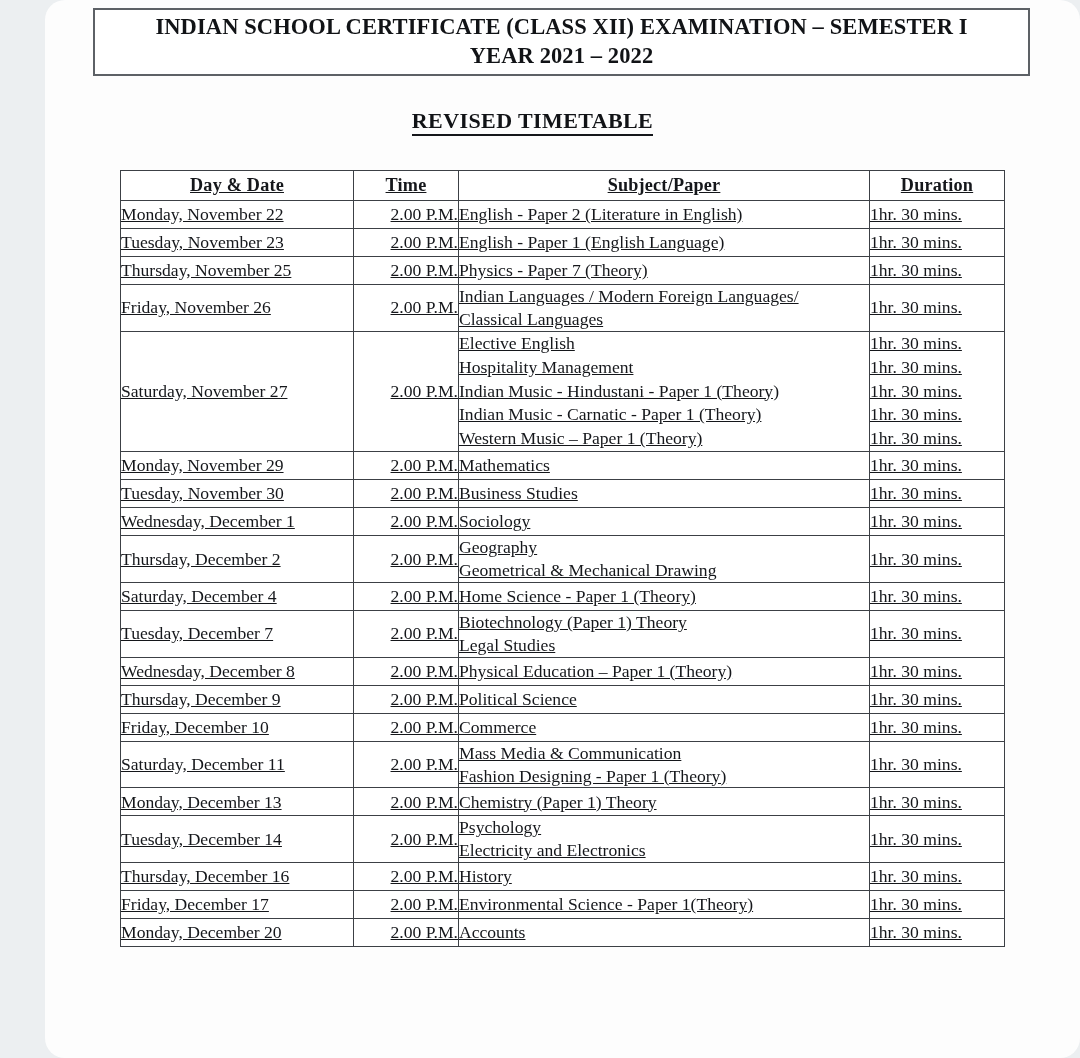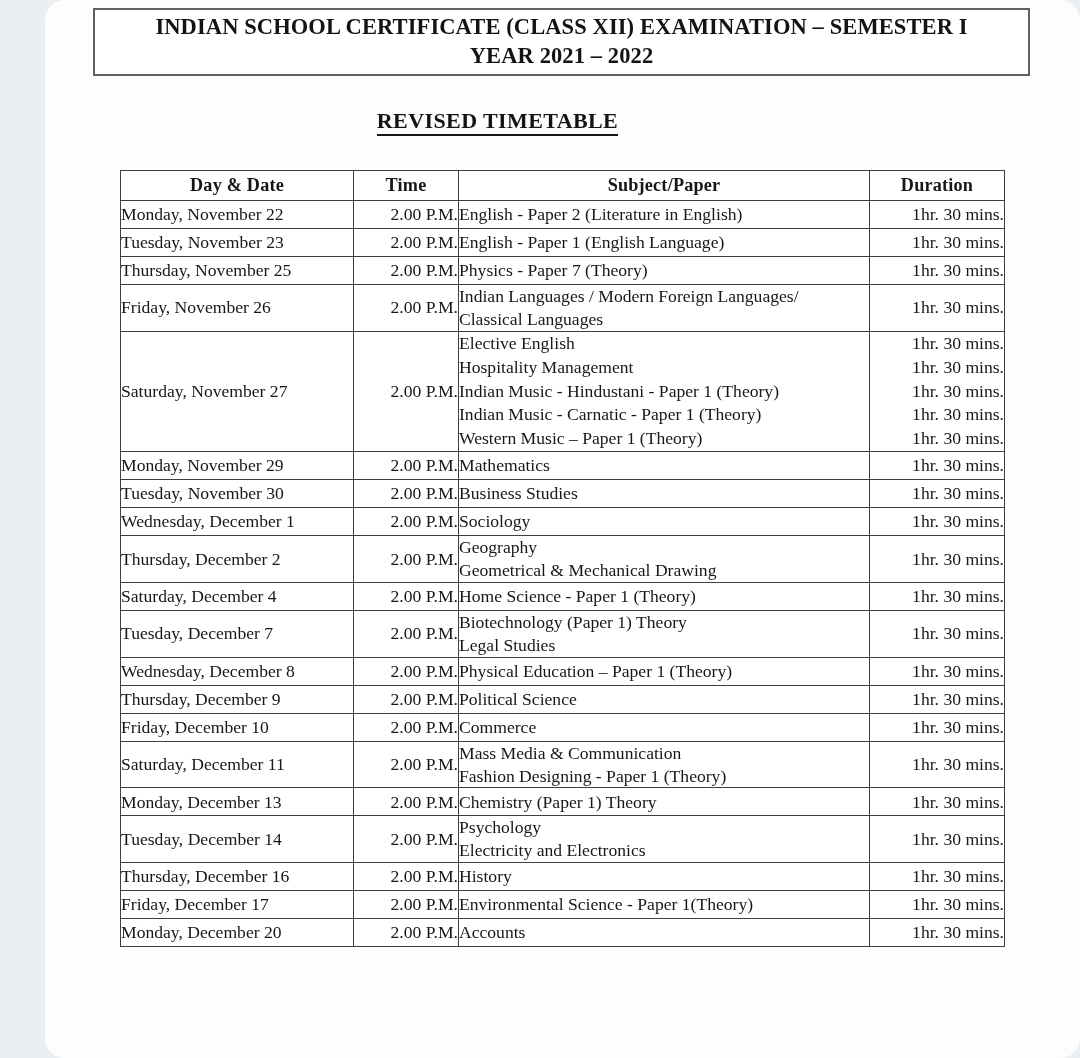"REVISED TIMETABLE" .subtitle { padding-left: none -> 35px }
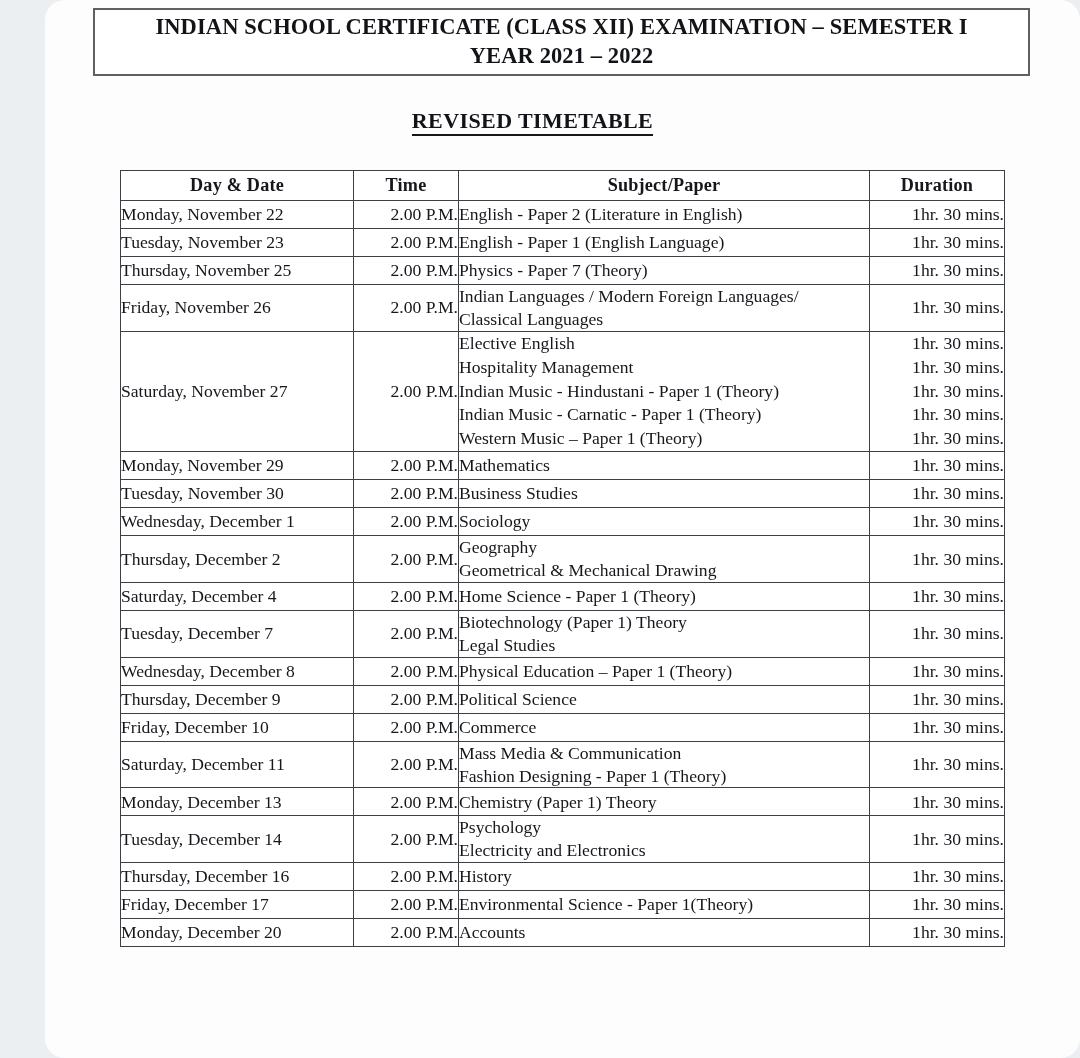"Day & Date" .tt-wrap { text-decoration: none -> underline }
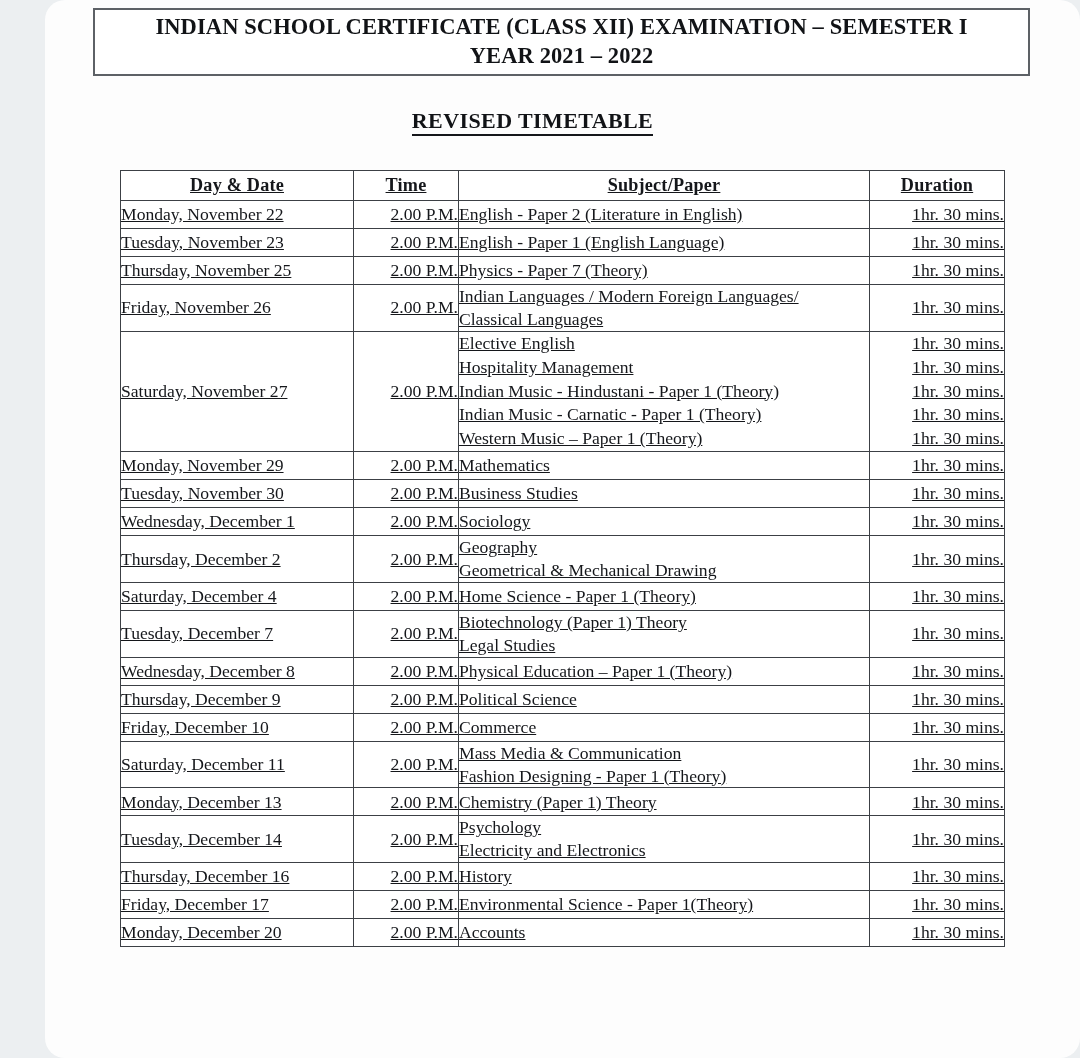"1hr. 30 mins." td.cell-dur { text-align: right -> left }
